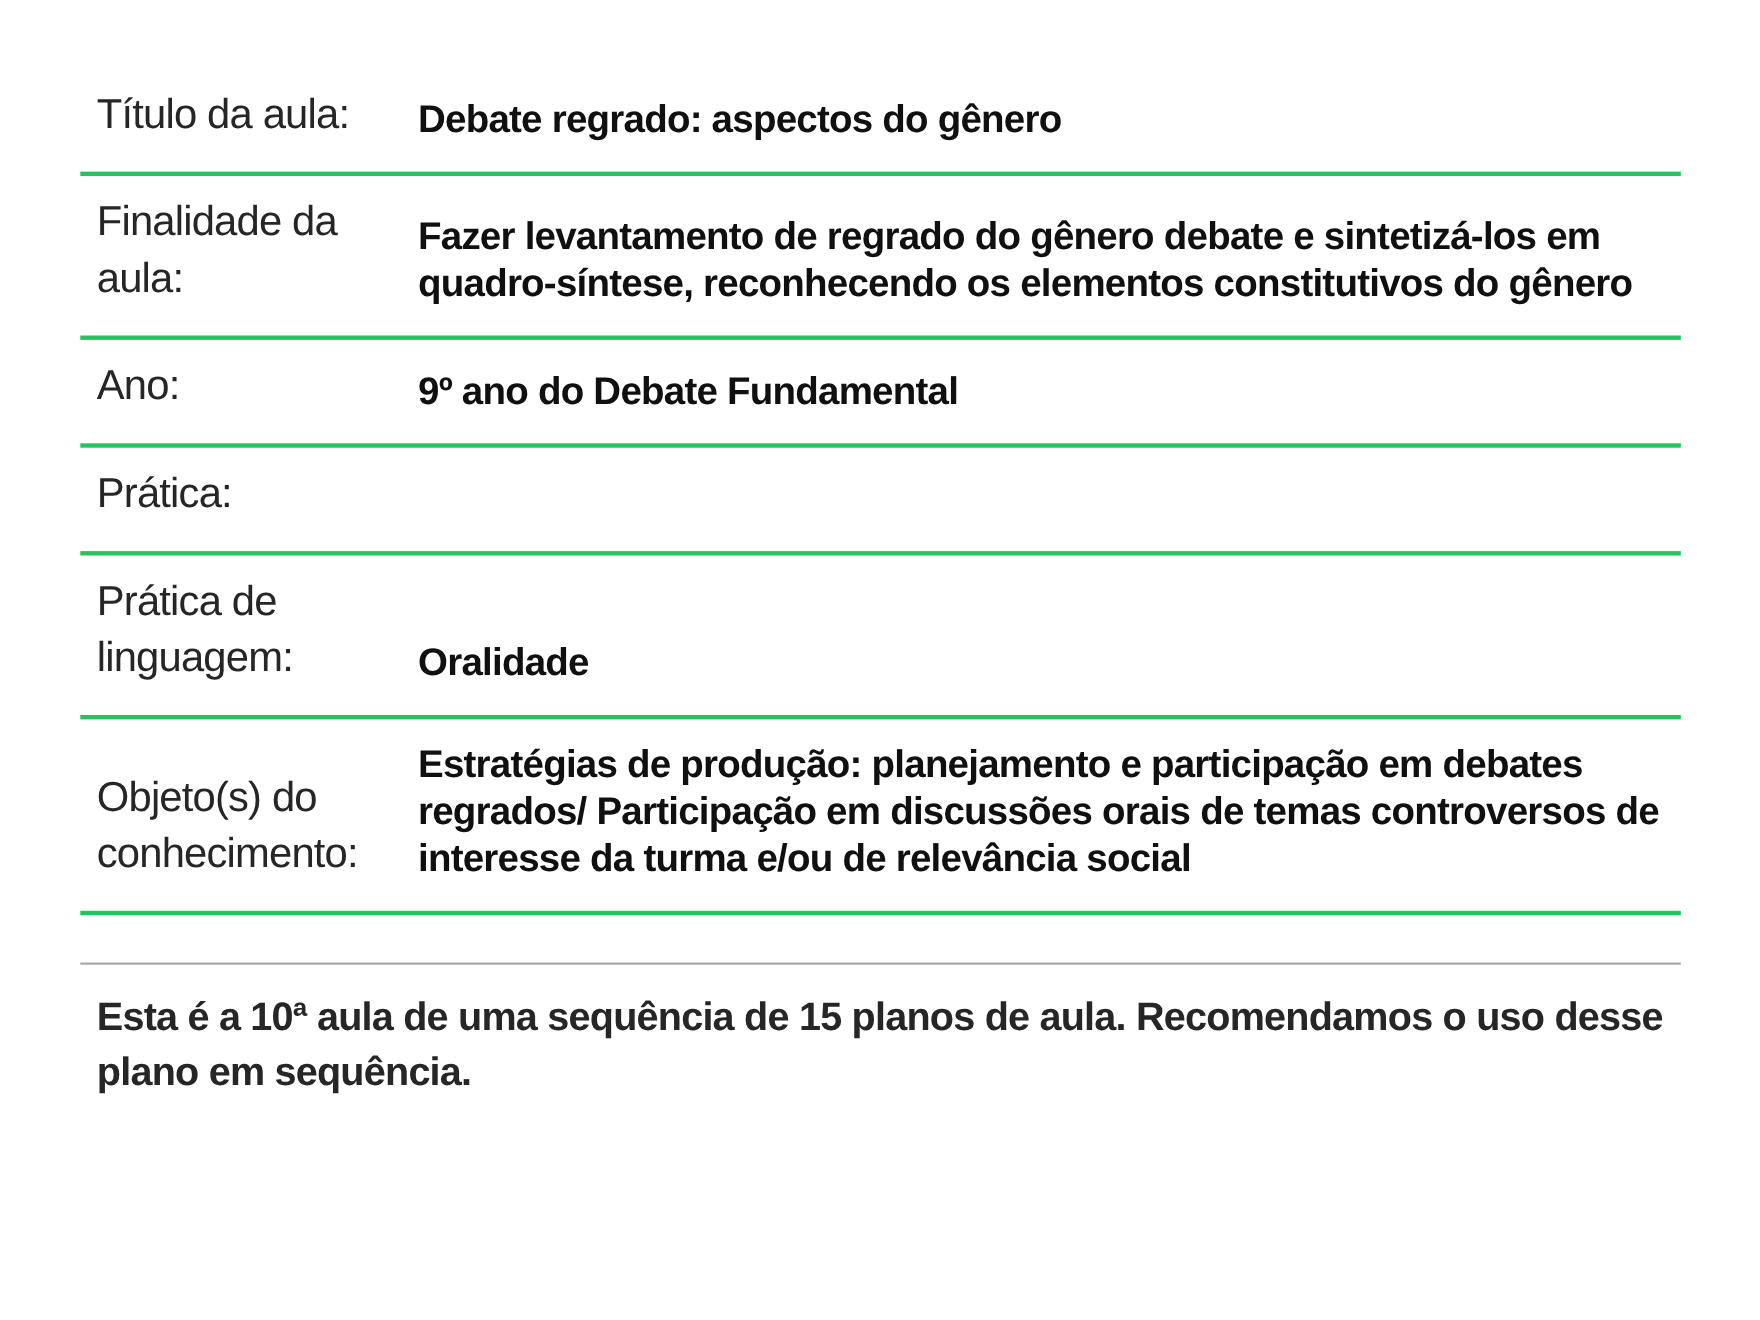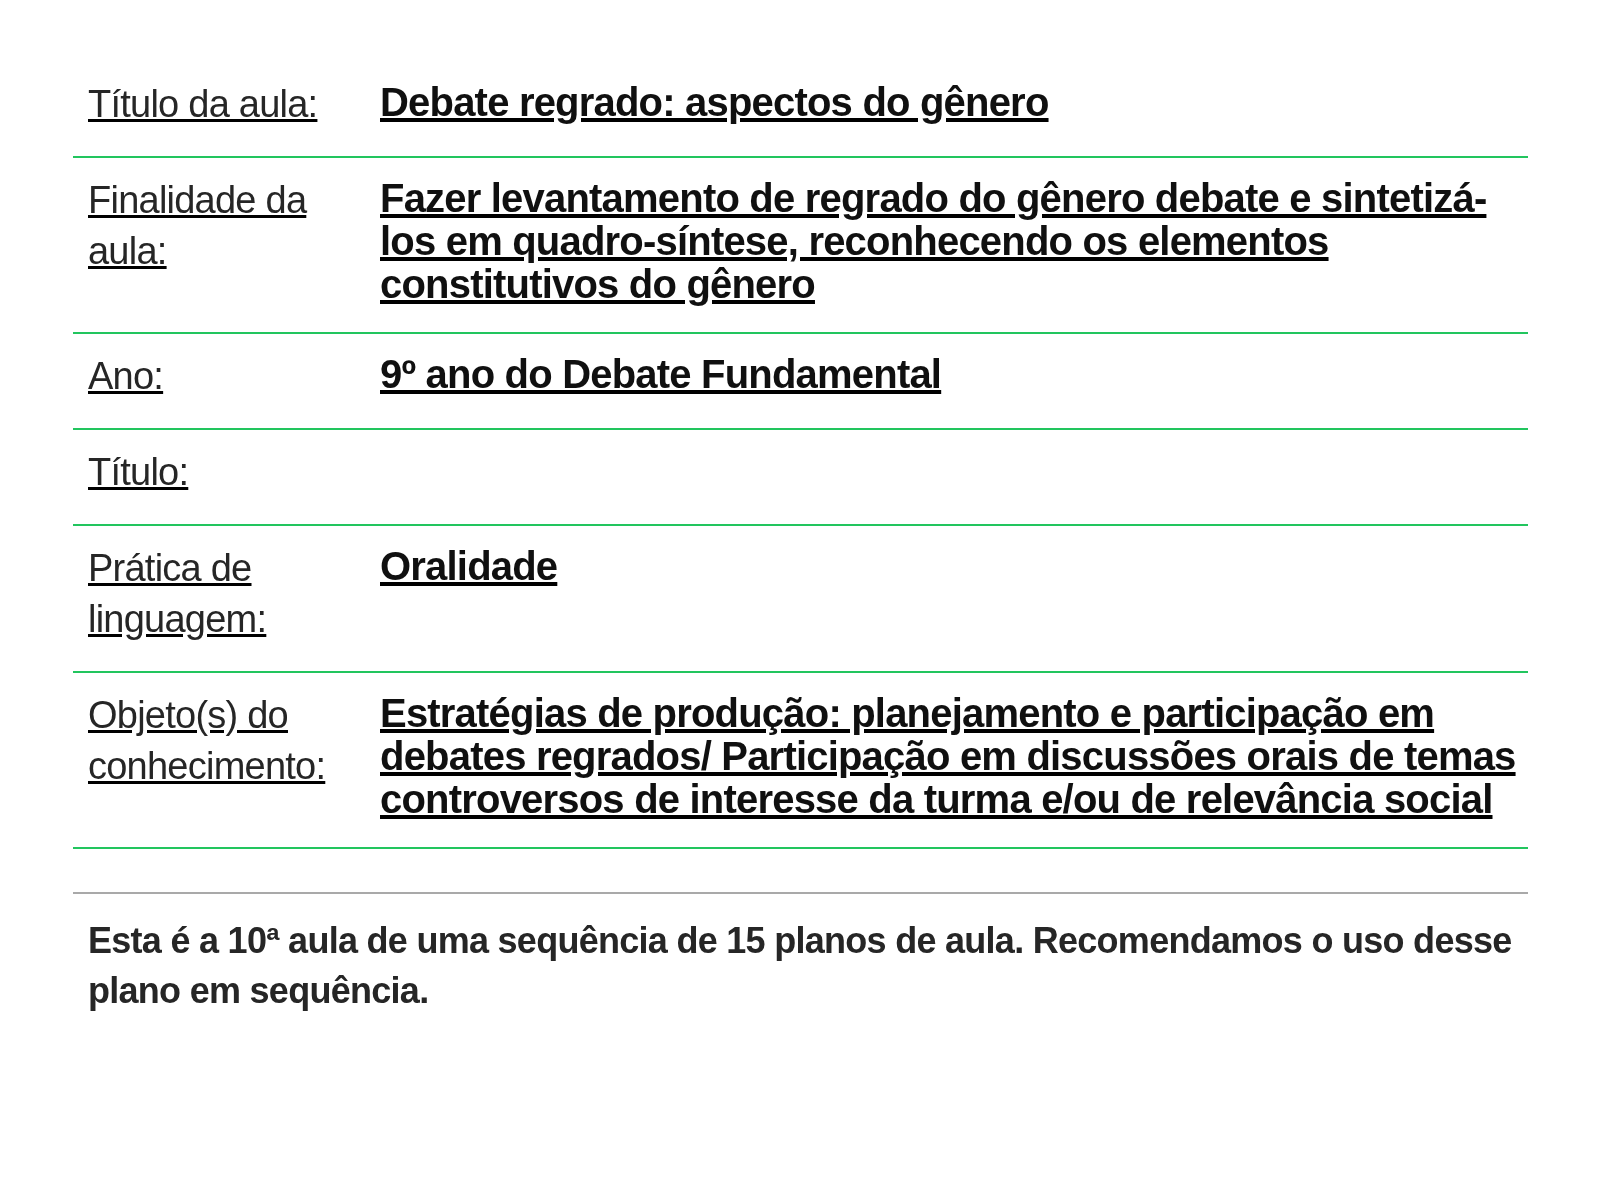"Título da aula:" .row { align-items: flex-start -> flex-end; text-decoration: underline -> none }
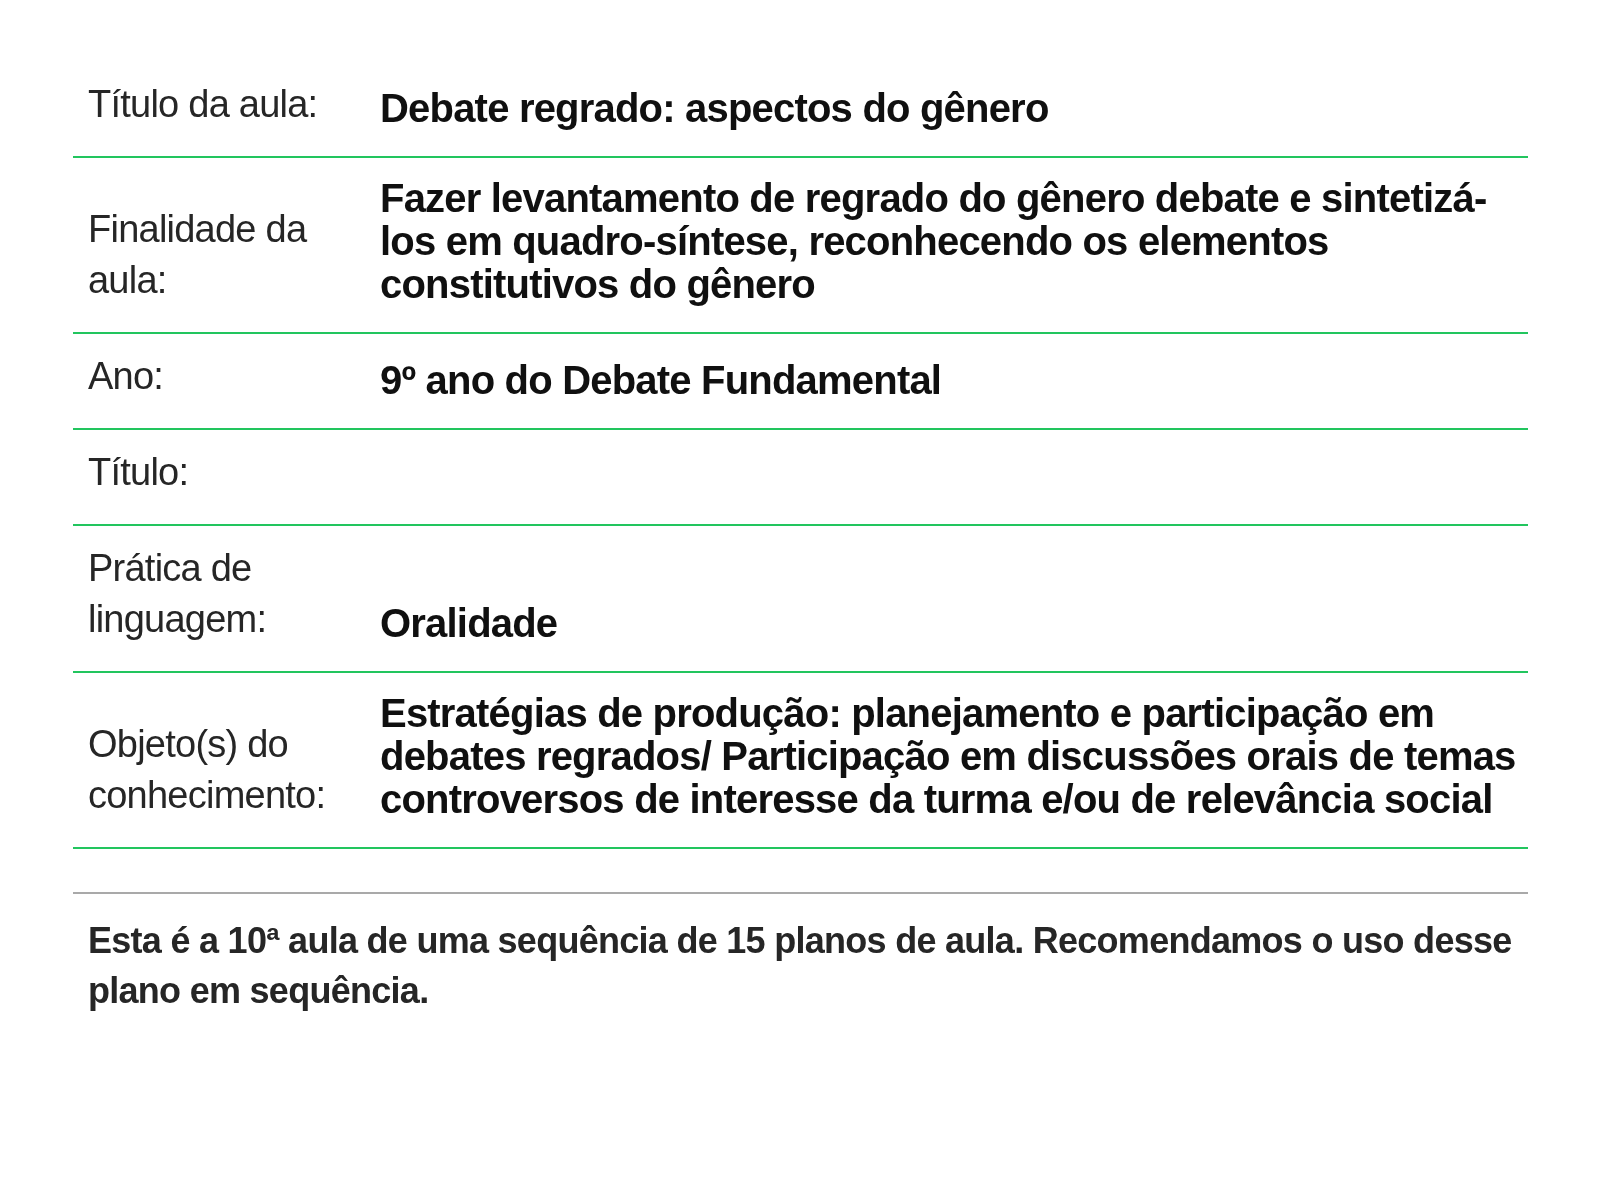"Debate regrado: aspectos do gênero" .cell-value { font-size: 40px -> 35px }
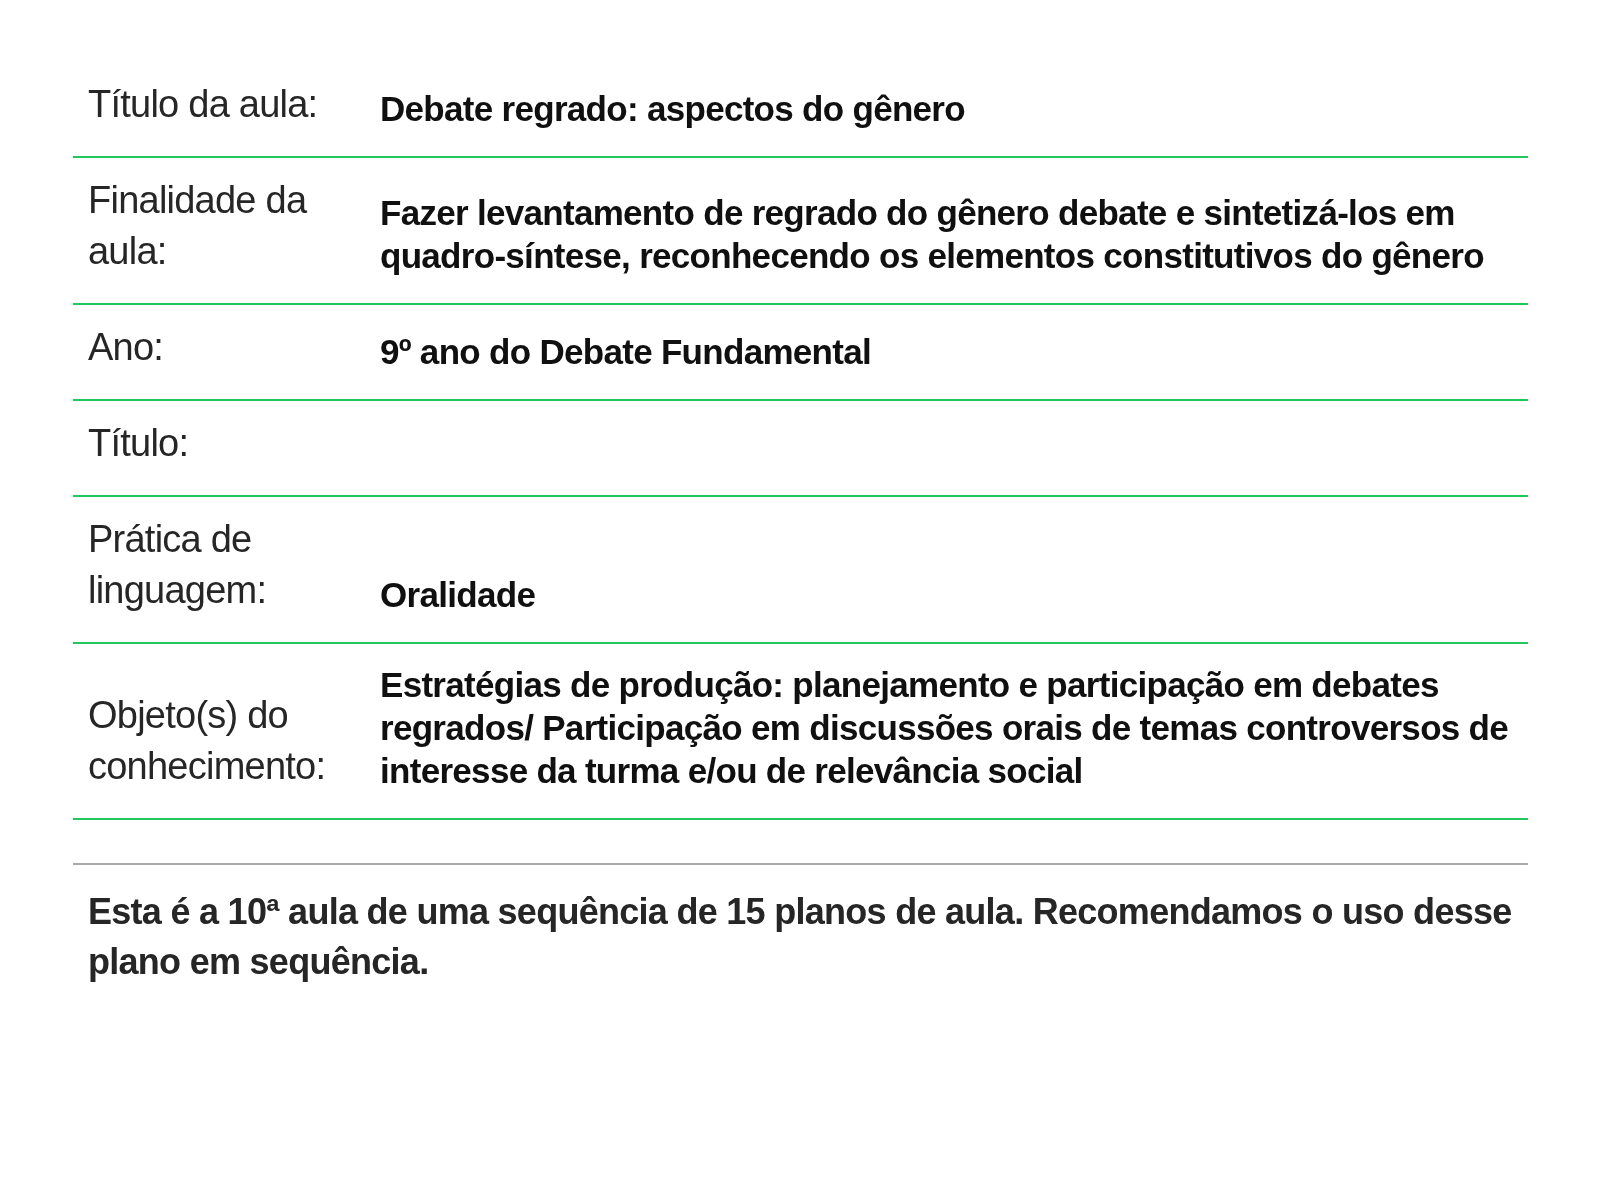"Finalidade da aula:" .row.bordered { border-top: 2px solid #22c55e -> 4px solid #22c55e }
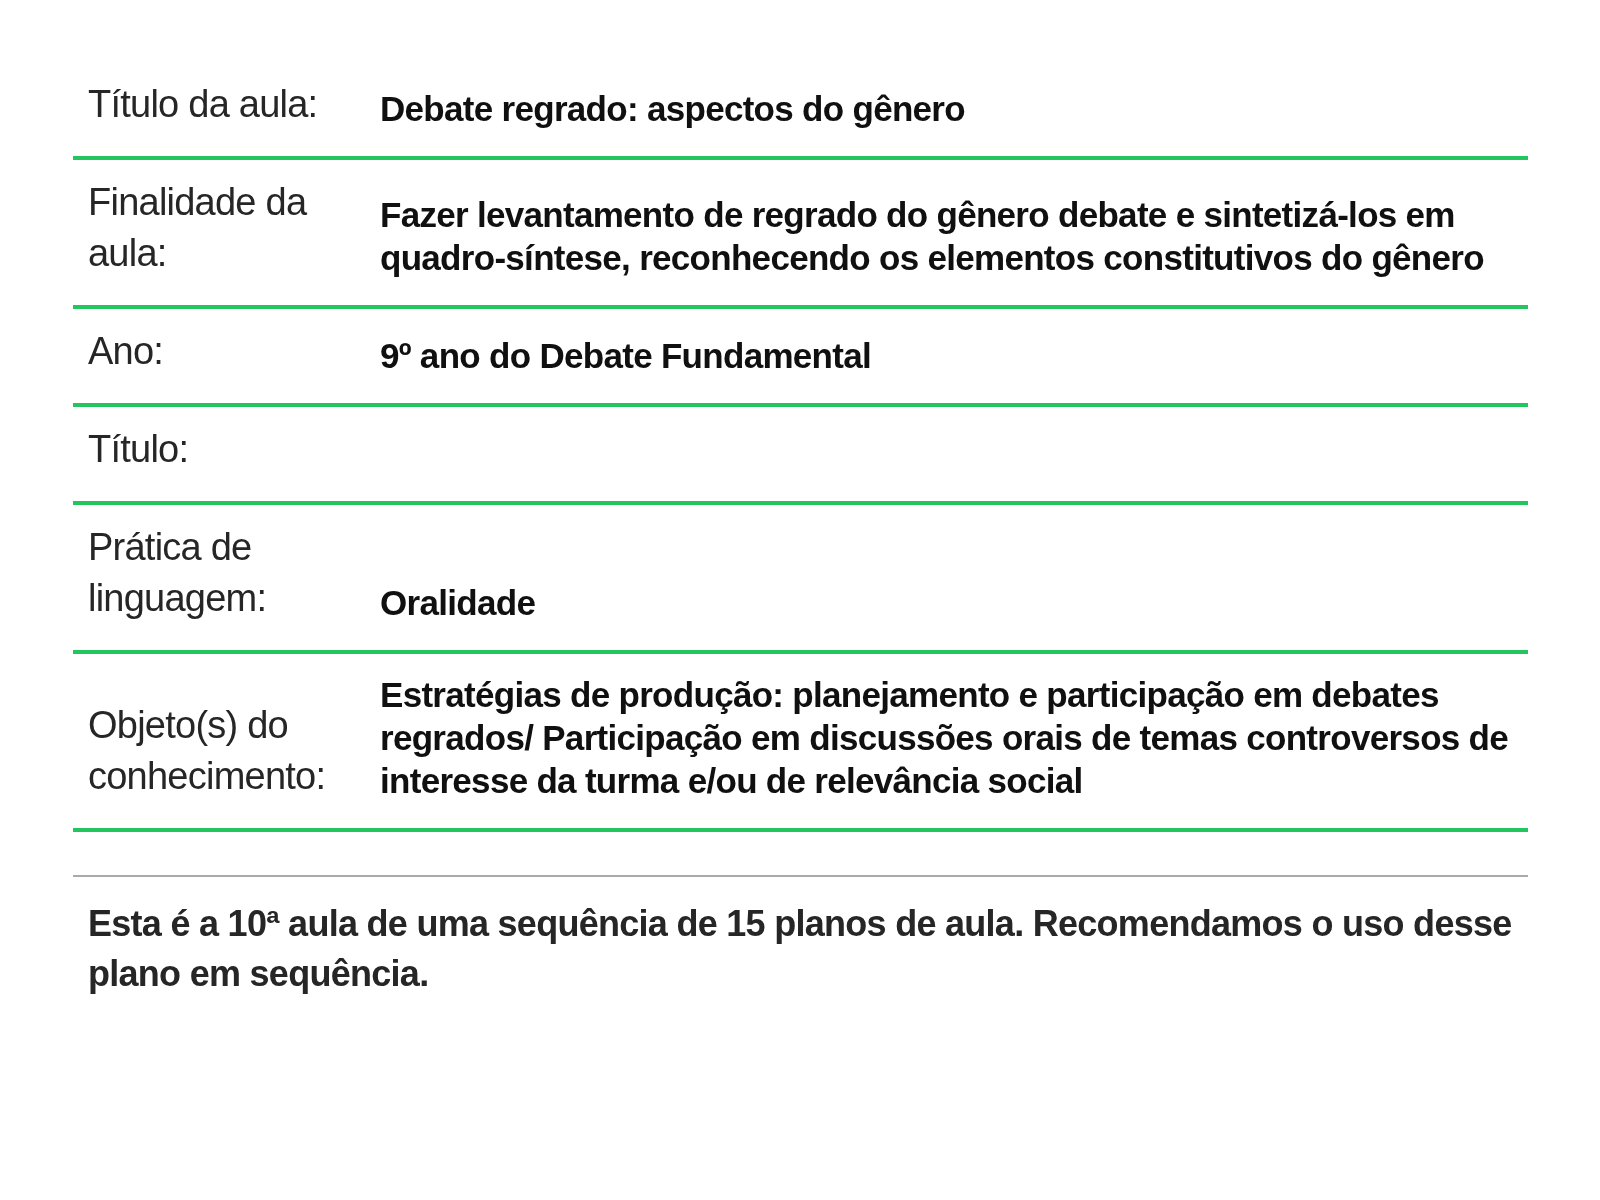"Título:" div.cell-label { text: Título -> Prática }
